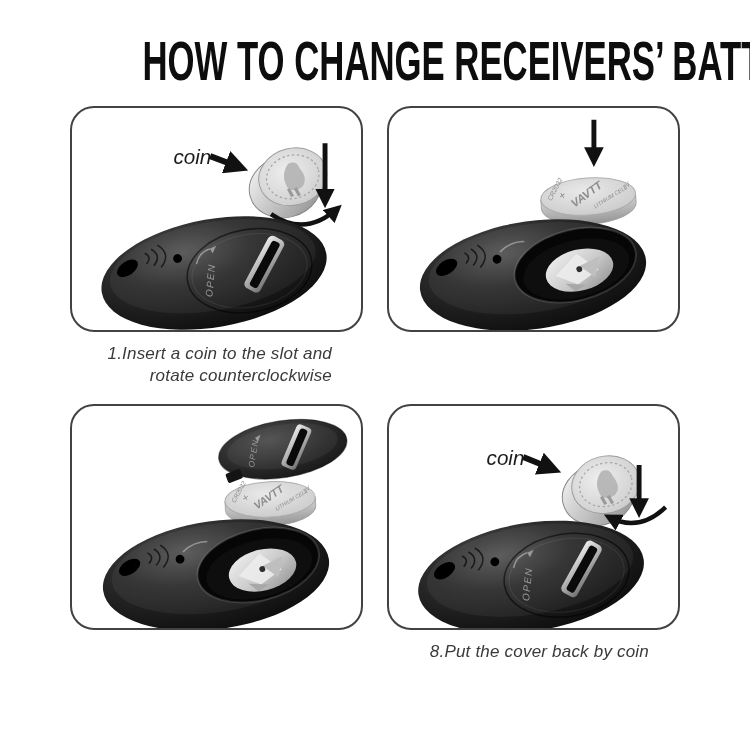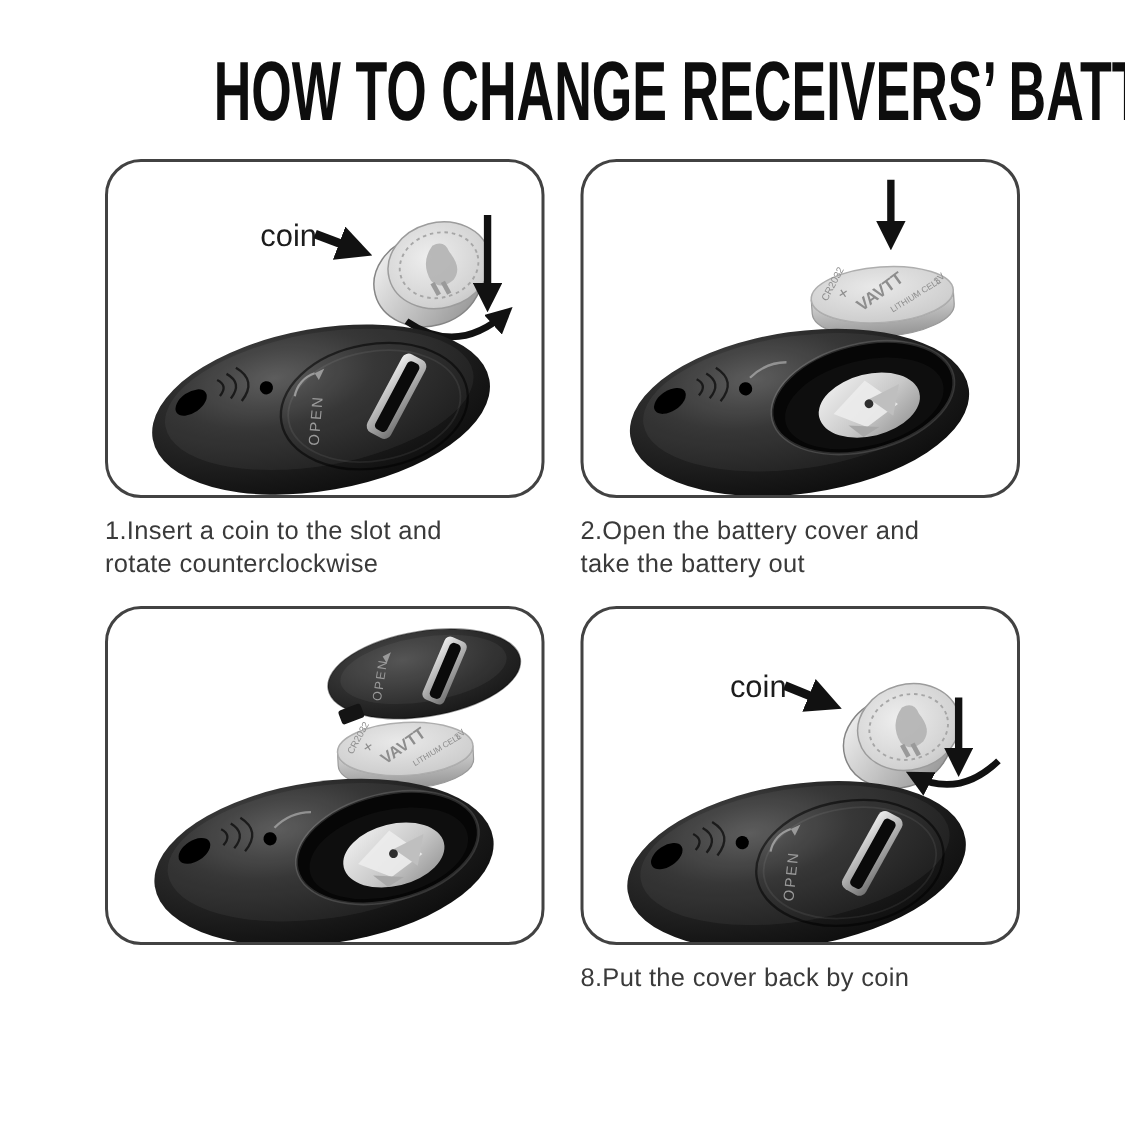"coin" .step { font-style: none -> italic }
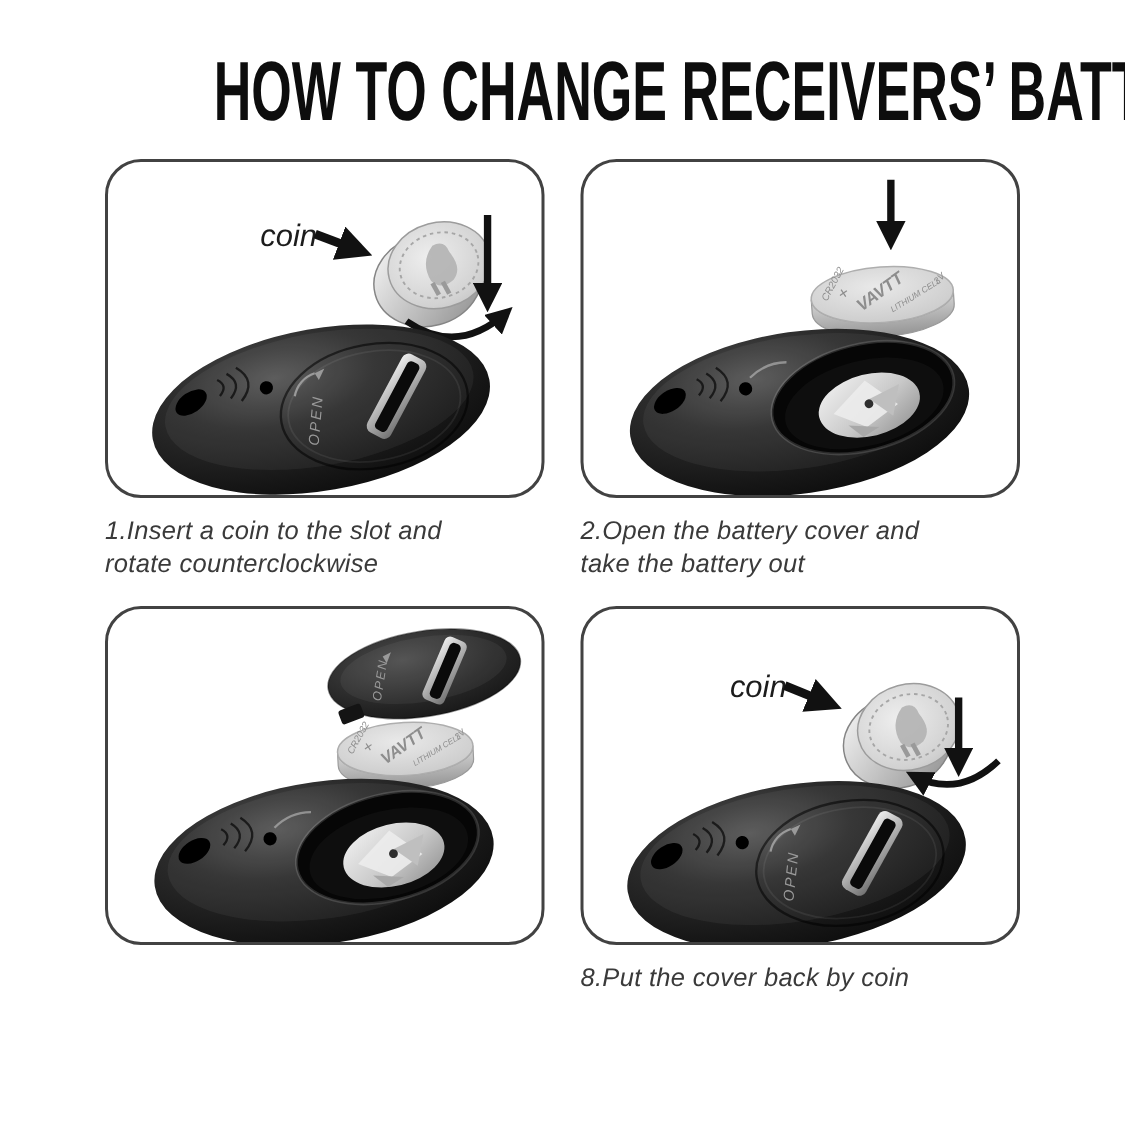"1.Insert a coin to the" .caption { text-align: left -> right }
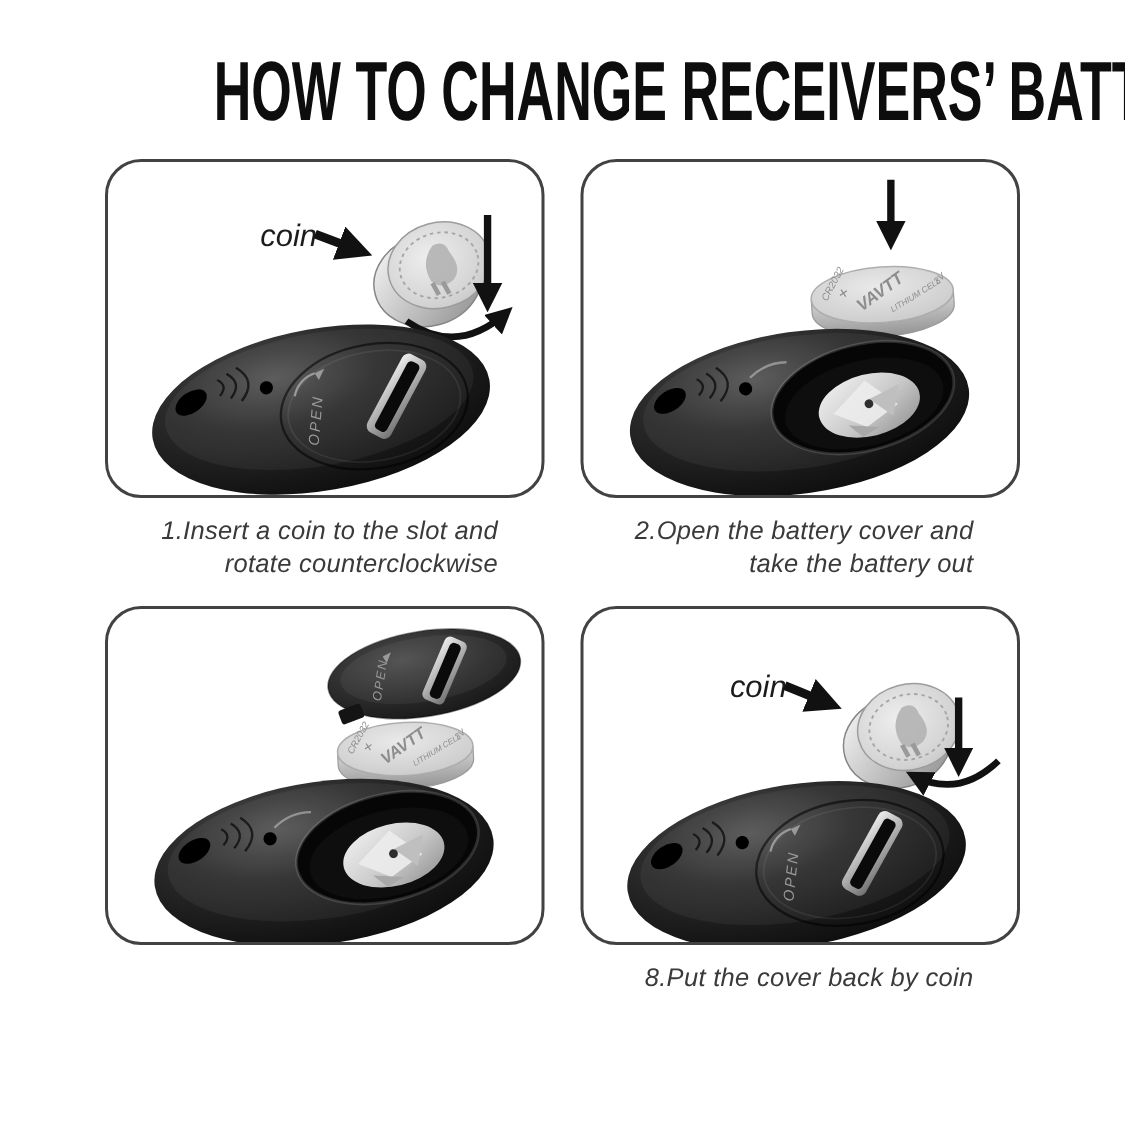"2.Open the battery cover and" div.caption { html: <div> <div>2.Open the battery cover and</div> <div>take the battery out</div> </div> -> none }
